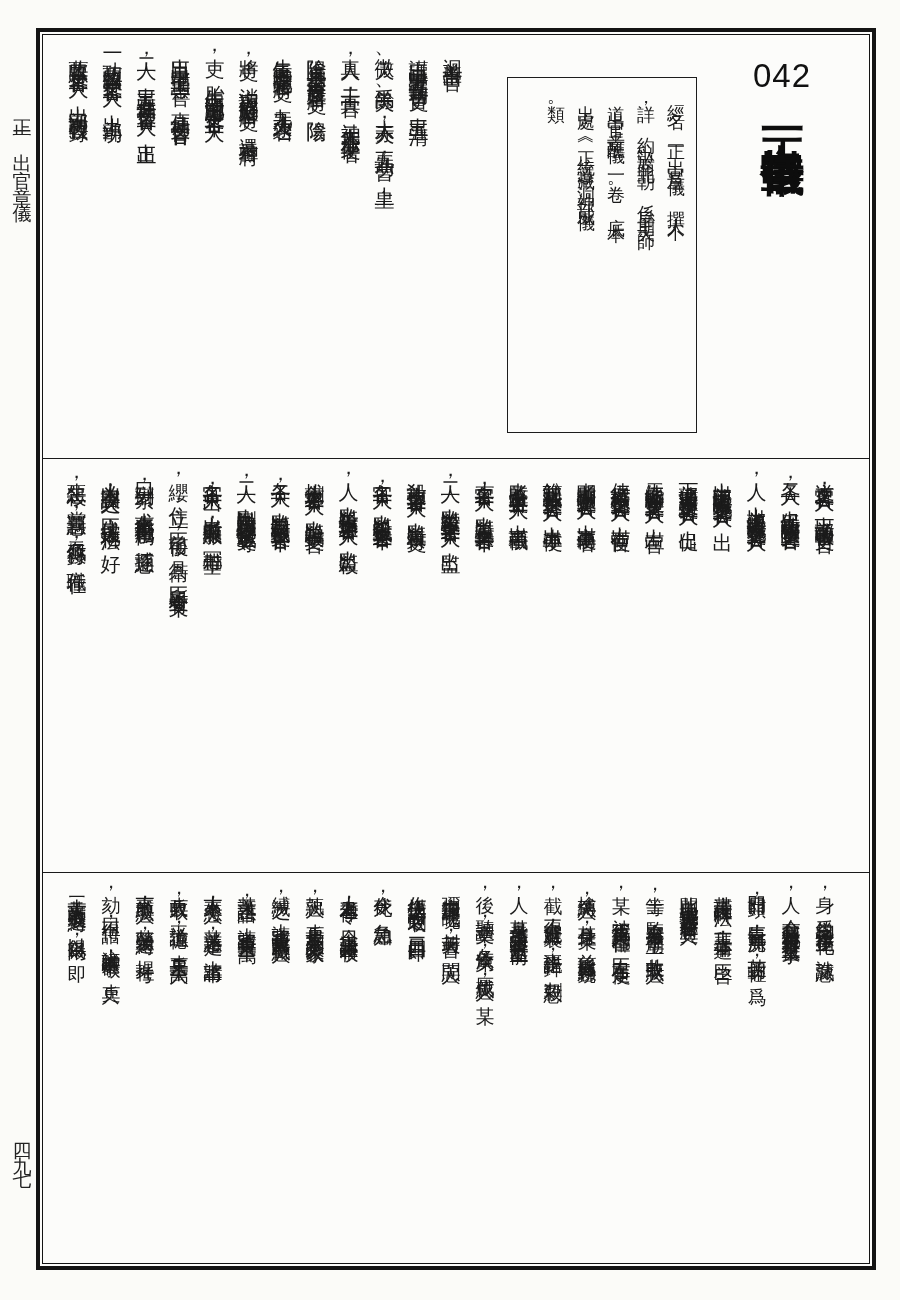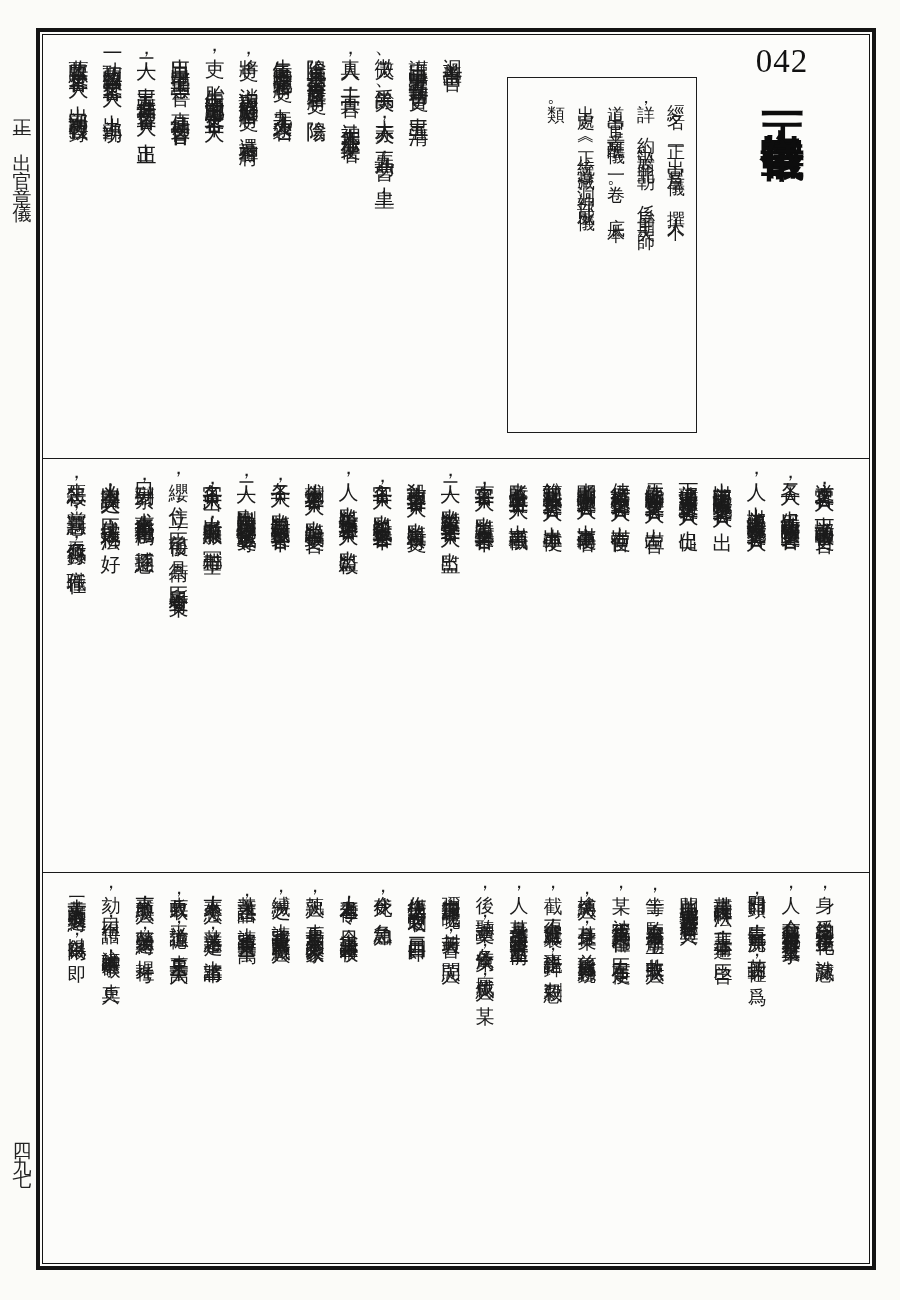"042" .catalog-number { font-family: Liberation Serif, serif -> Liberation Sans, sans-serif; margin-top: none -> 14px }
